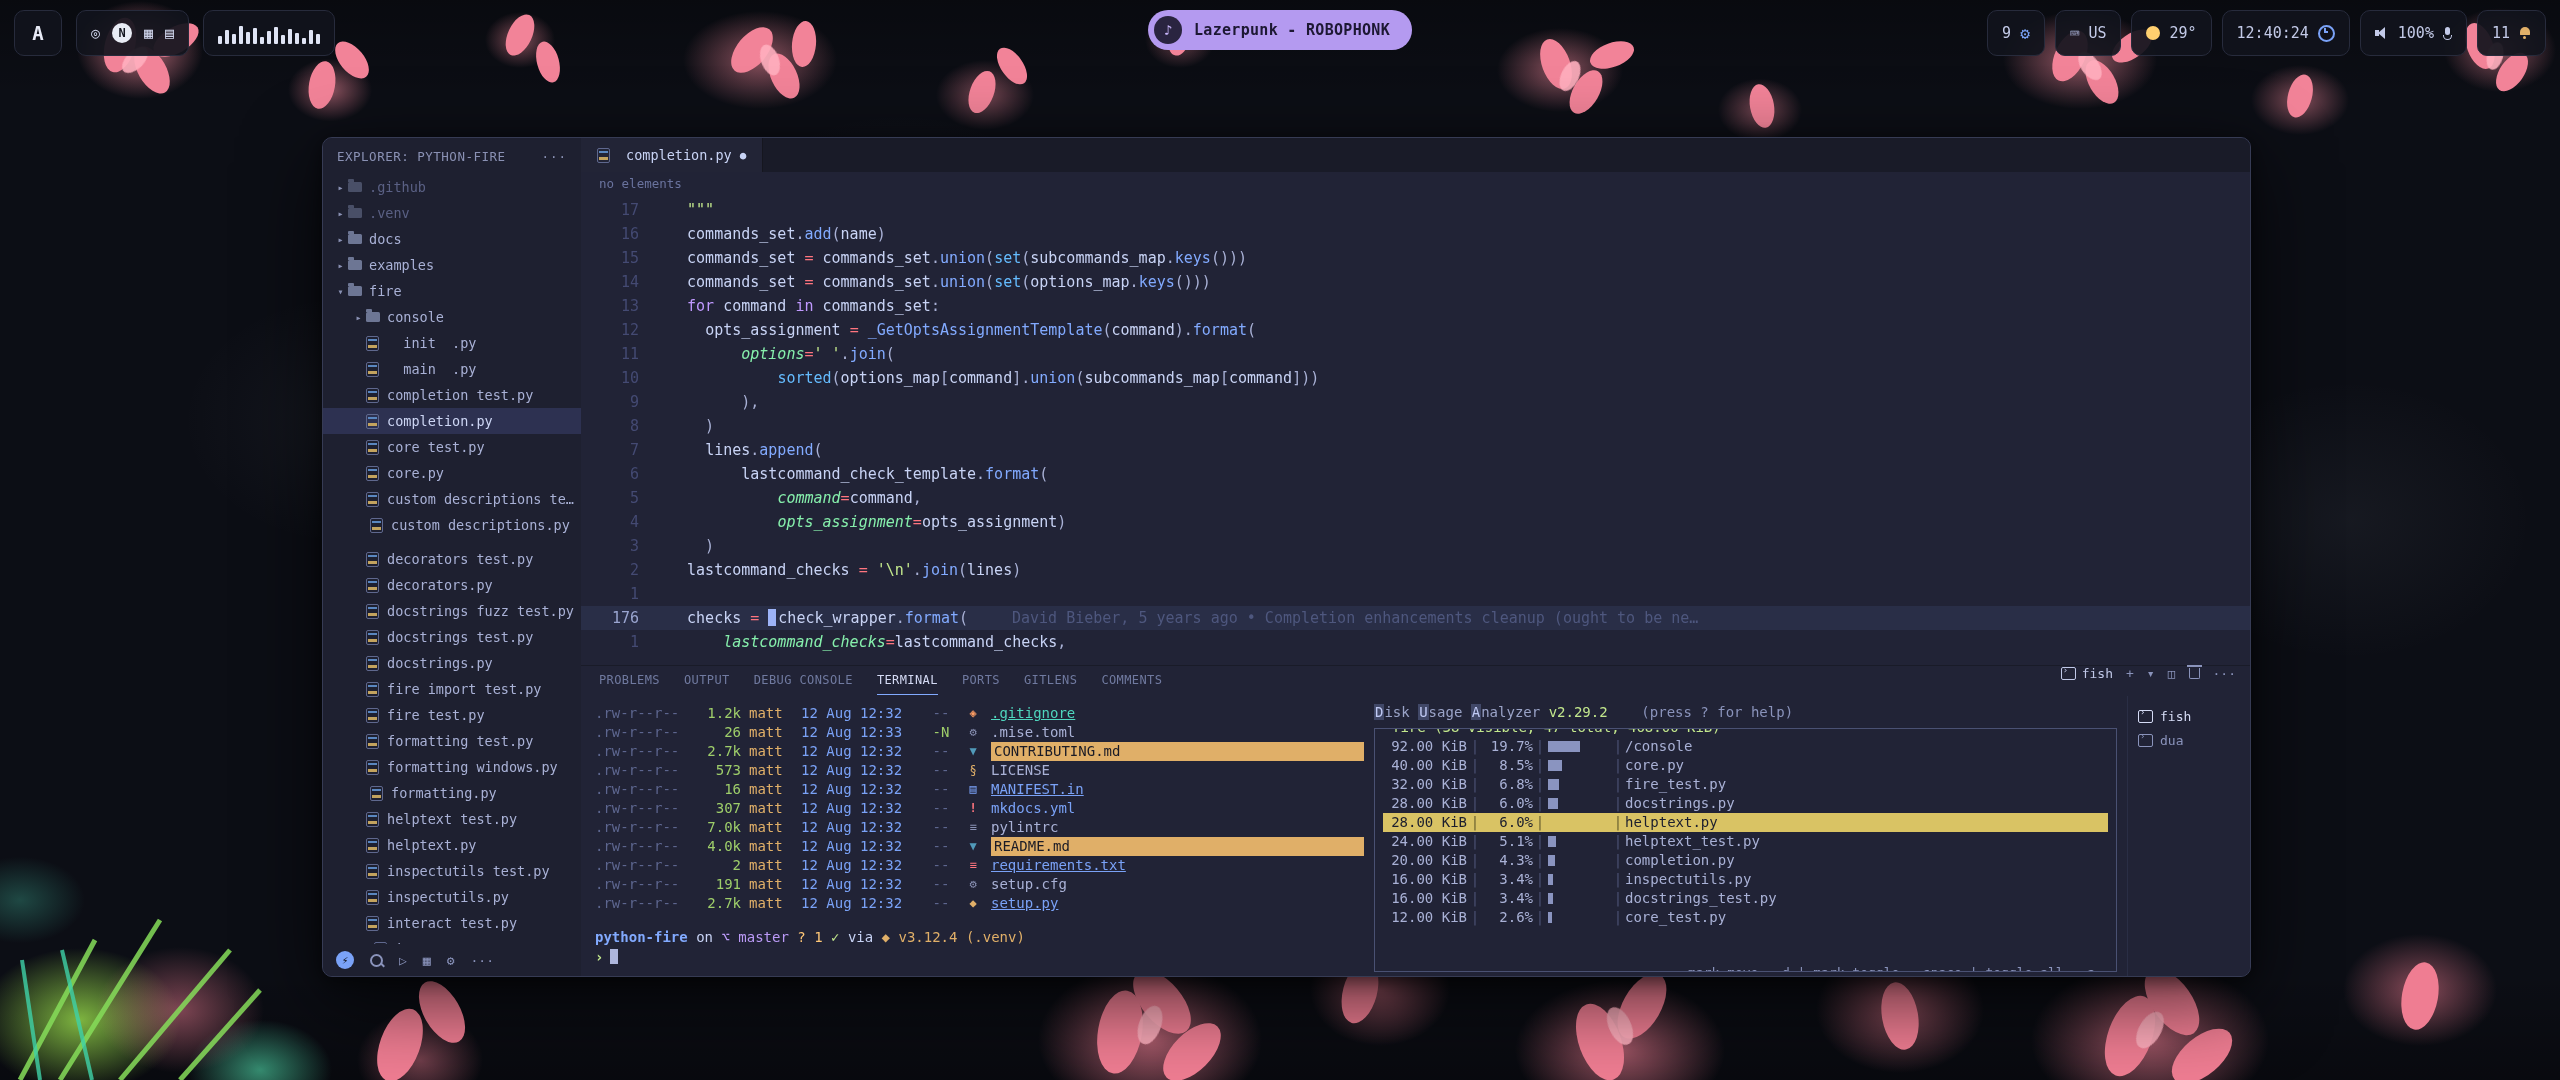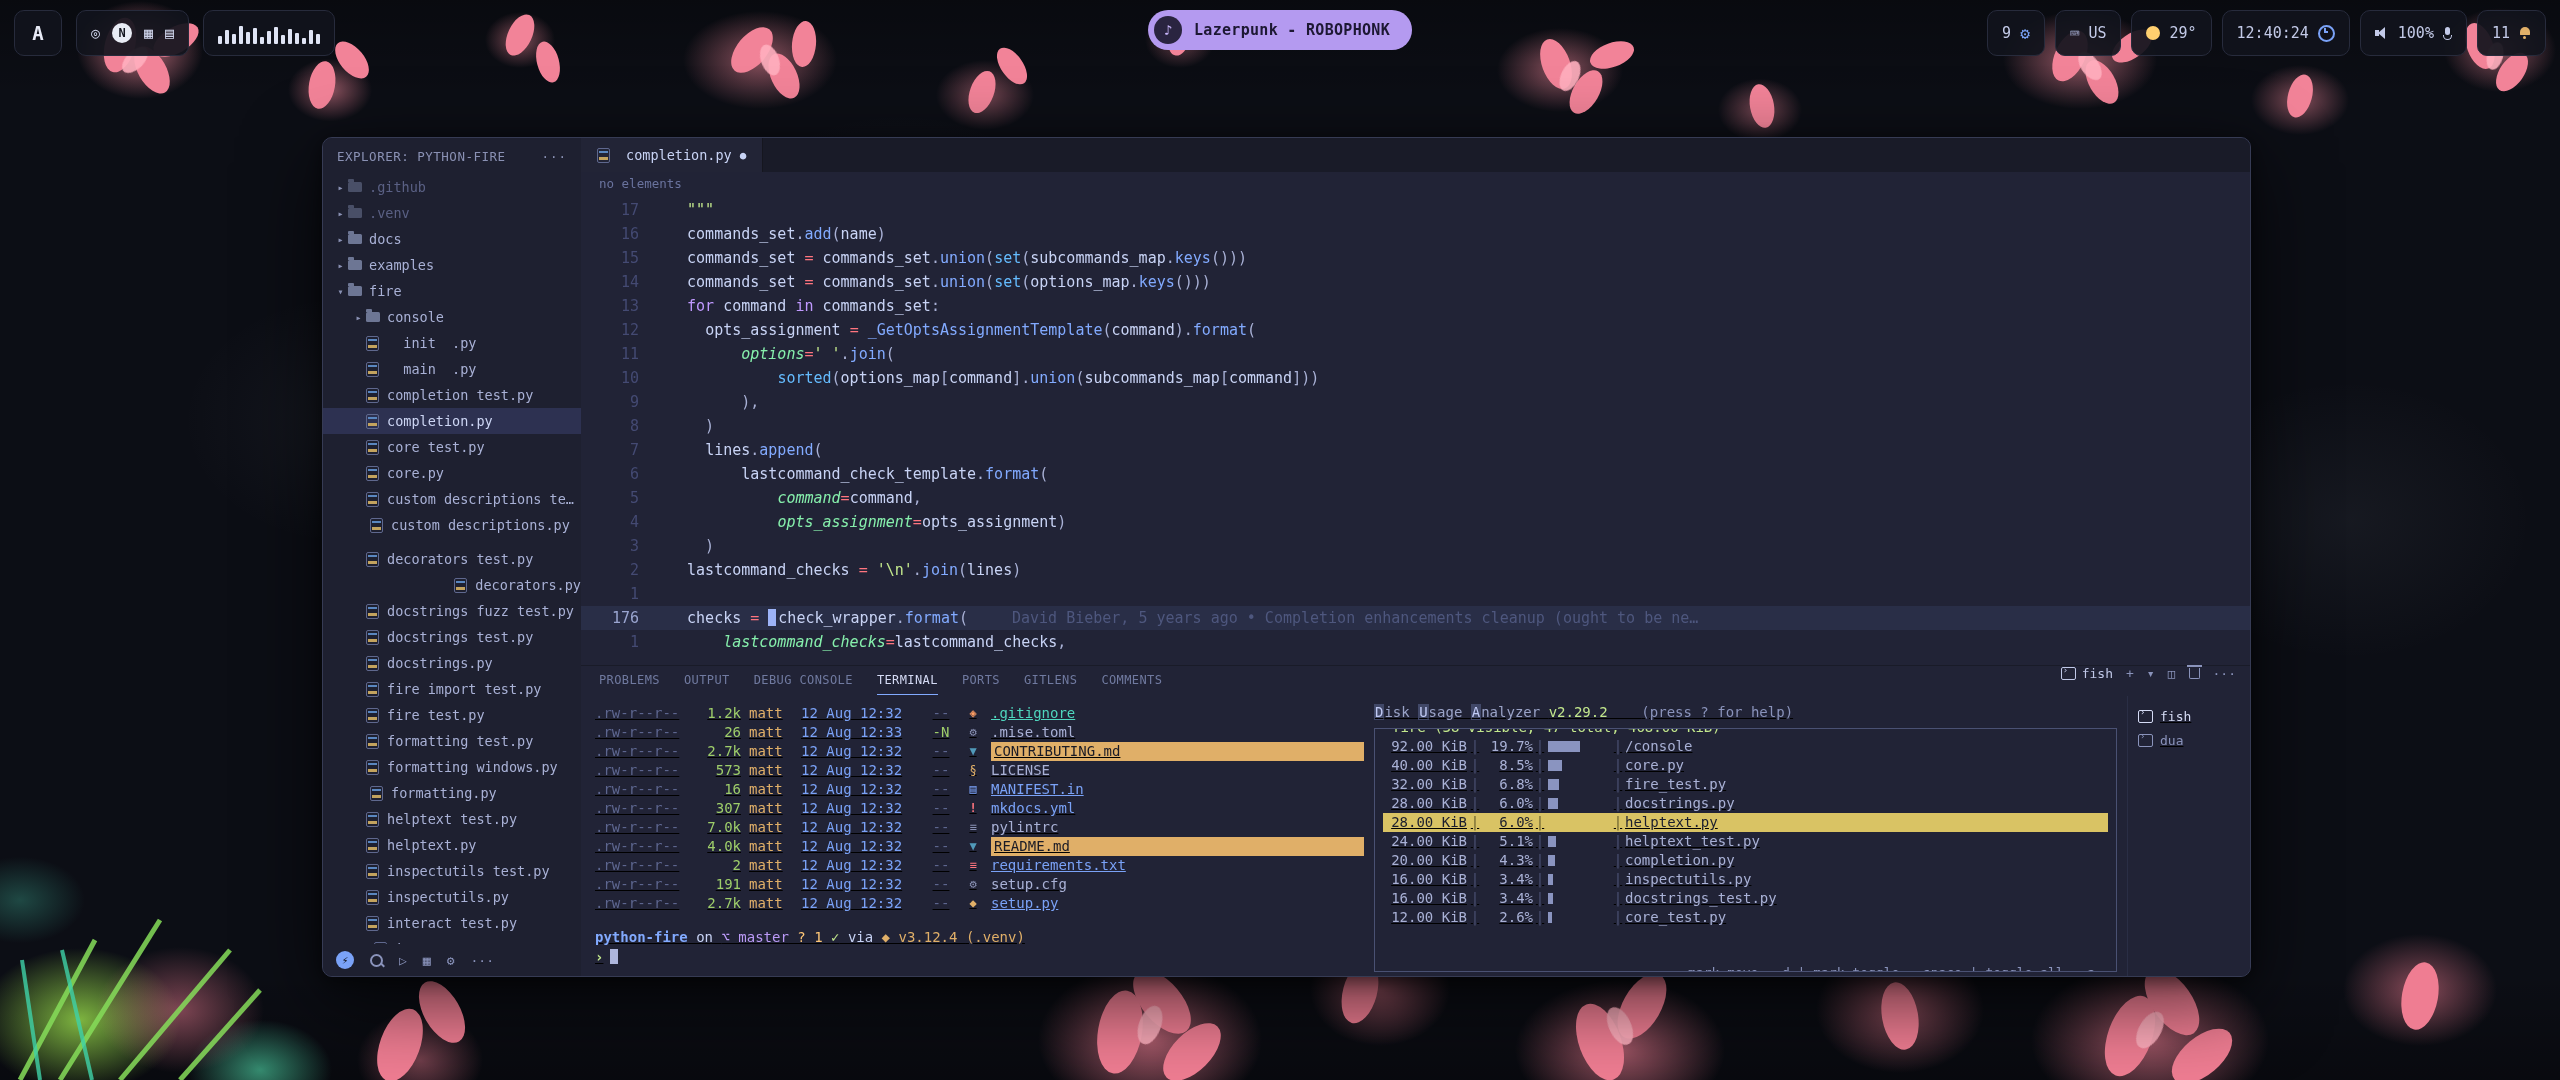"decorators.py" div.tree-row { justify-content: flex-end -> none }
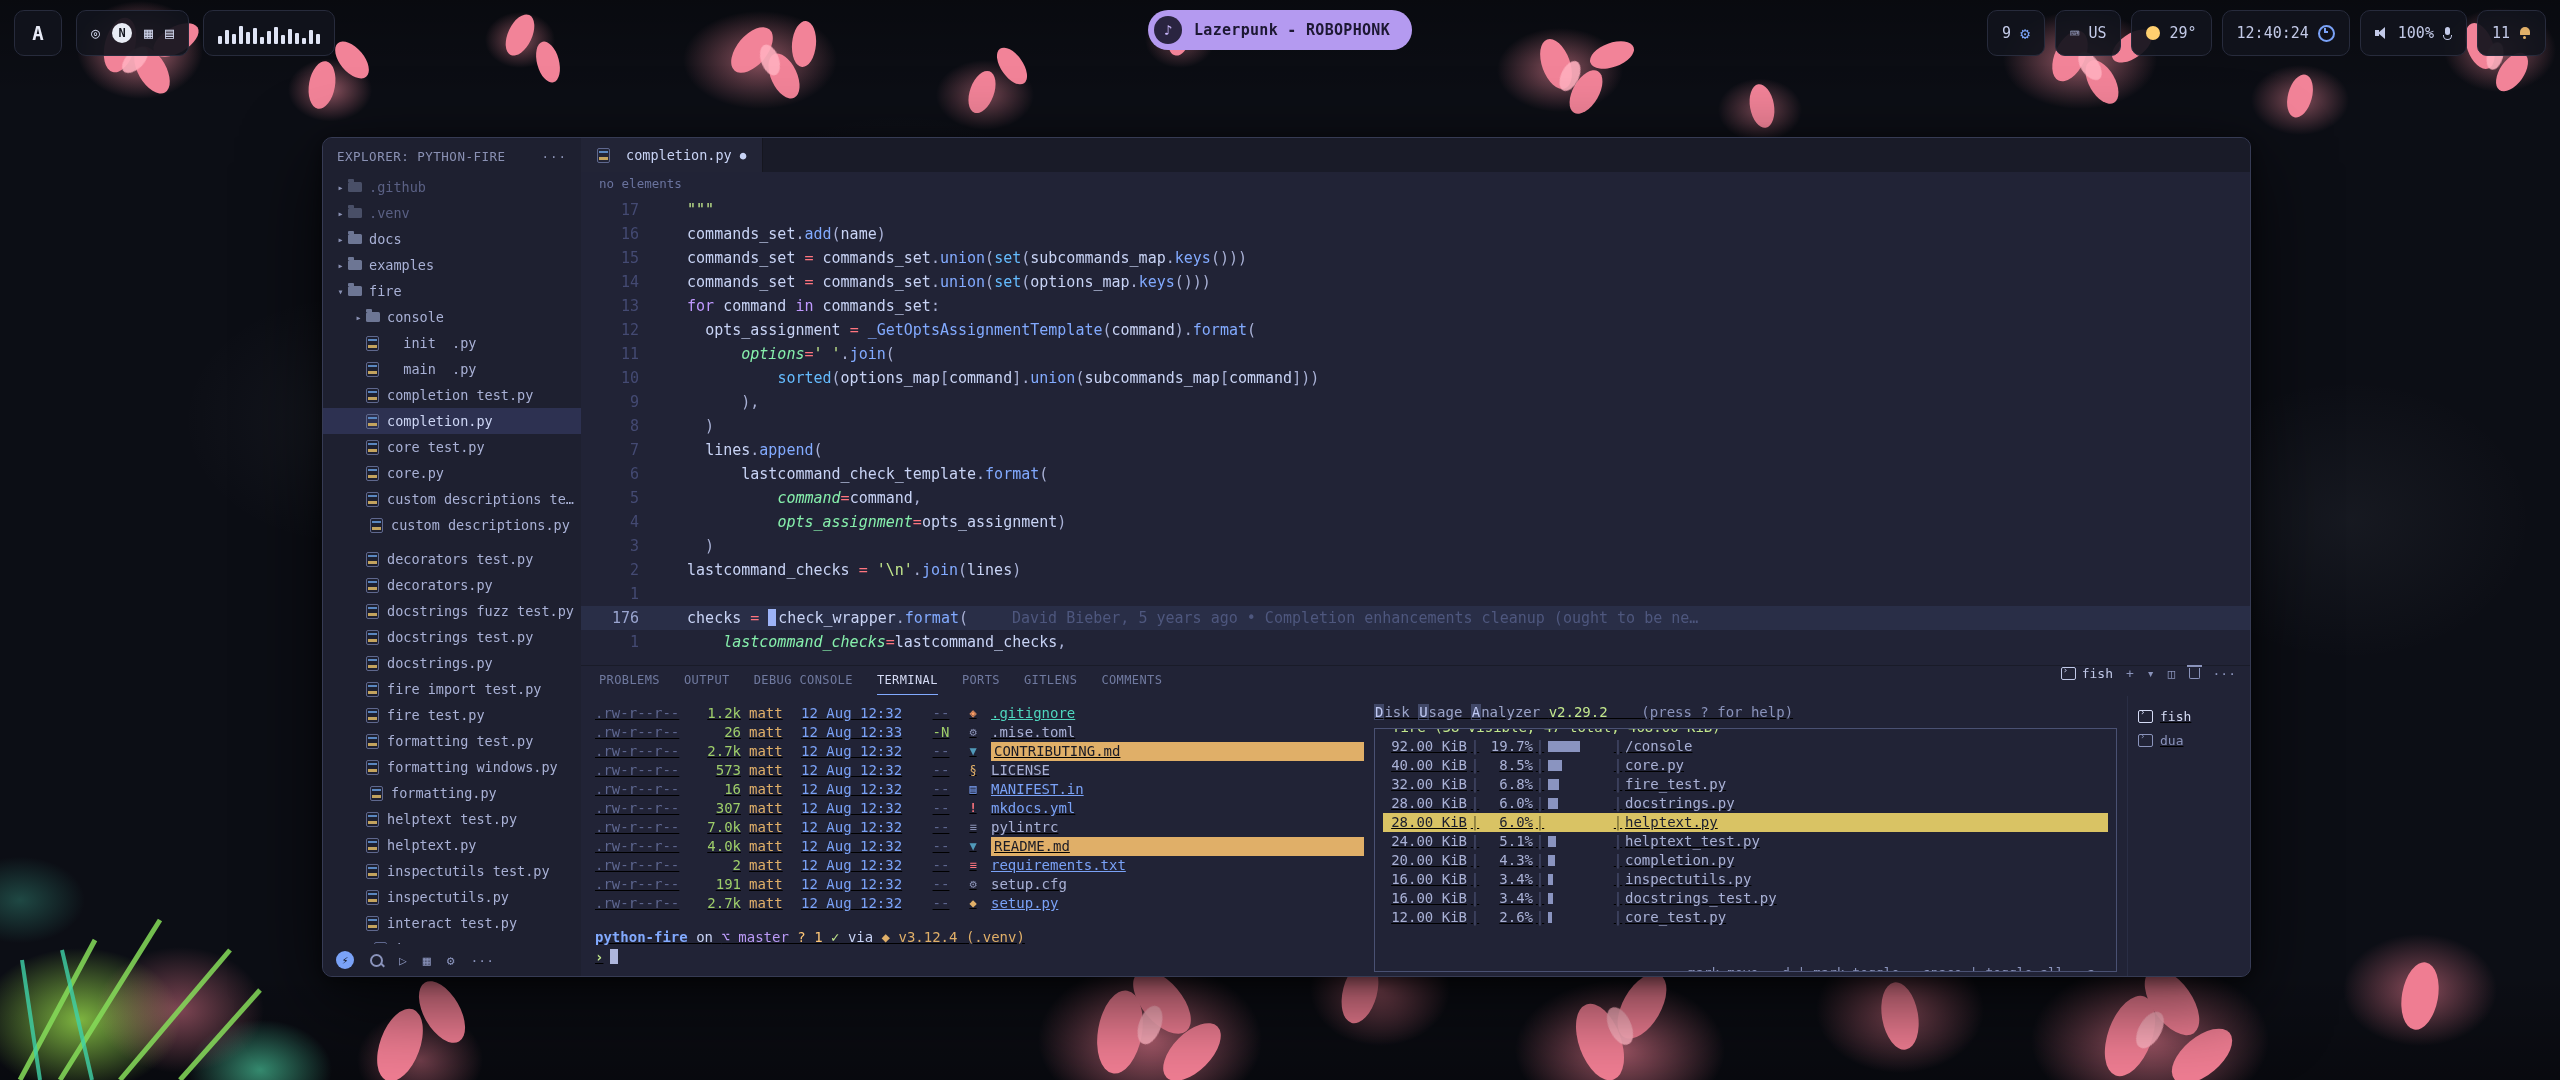".rw-r--r--" .panel-body { text-decoration: underline -> none }
